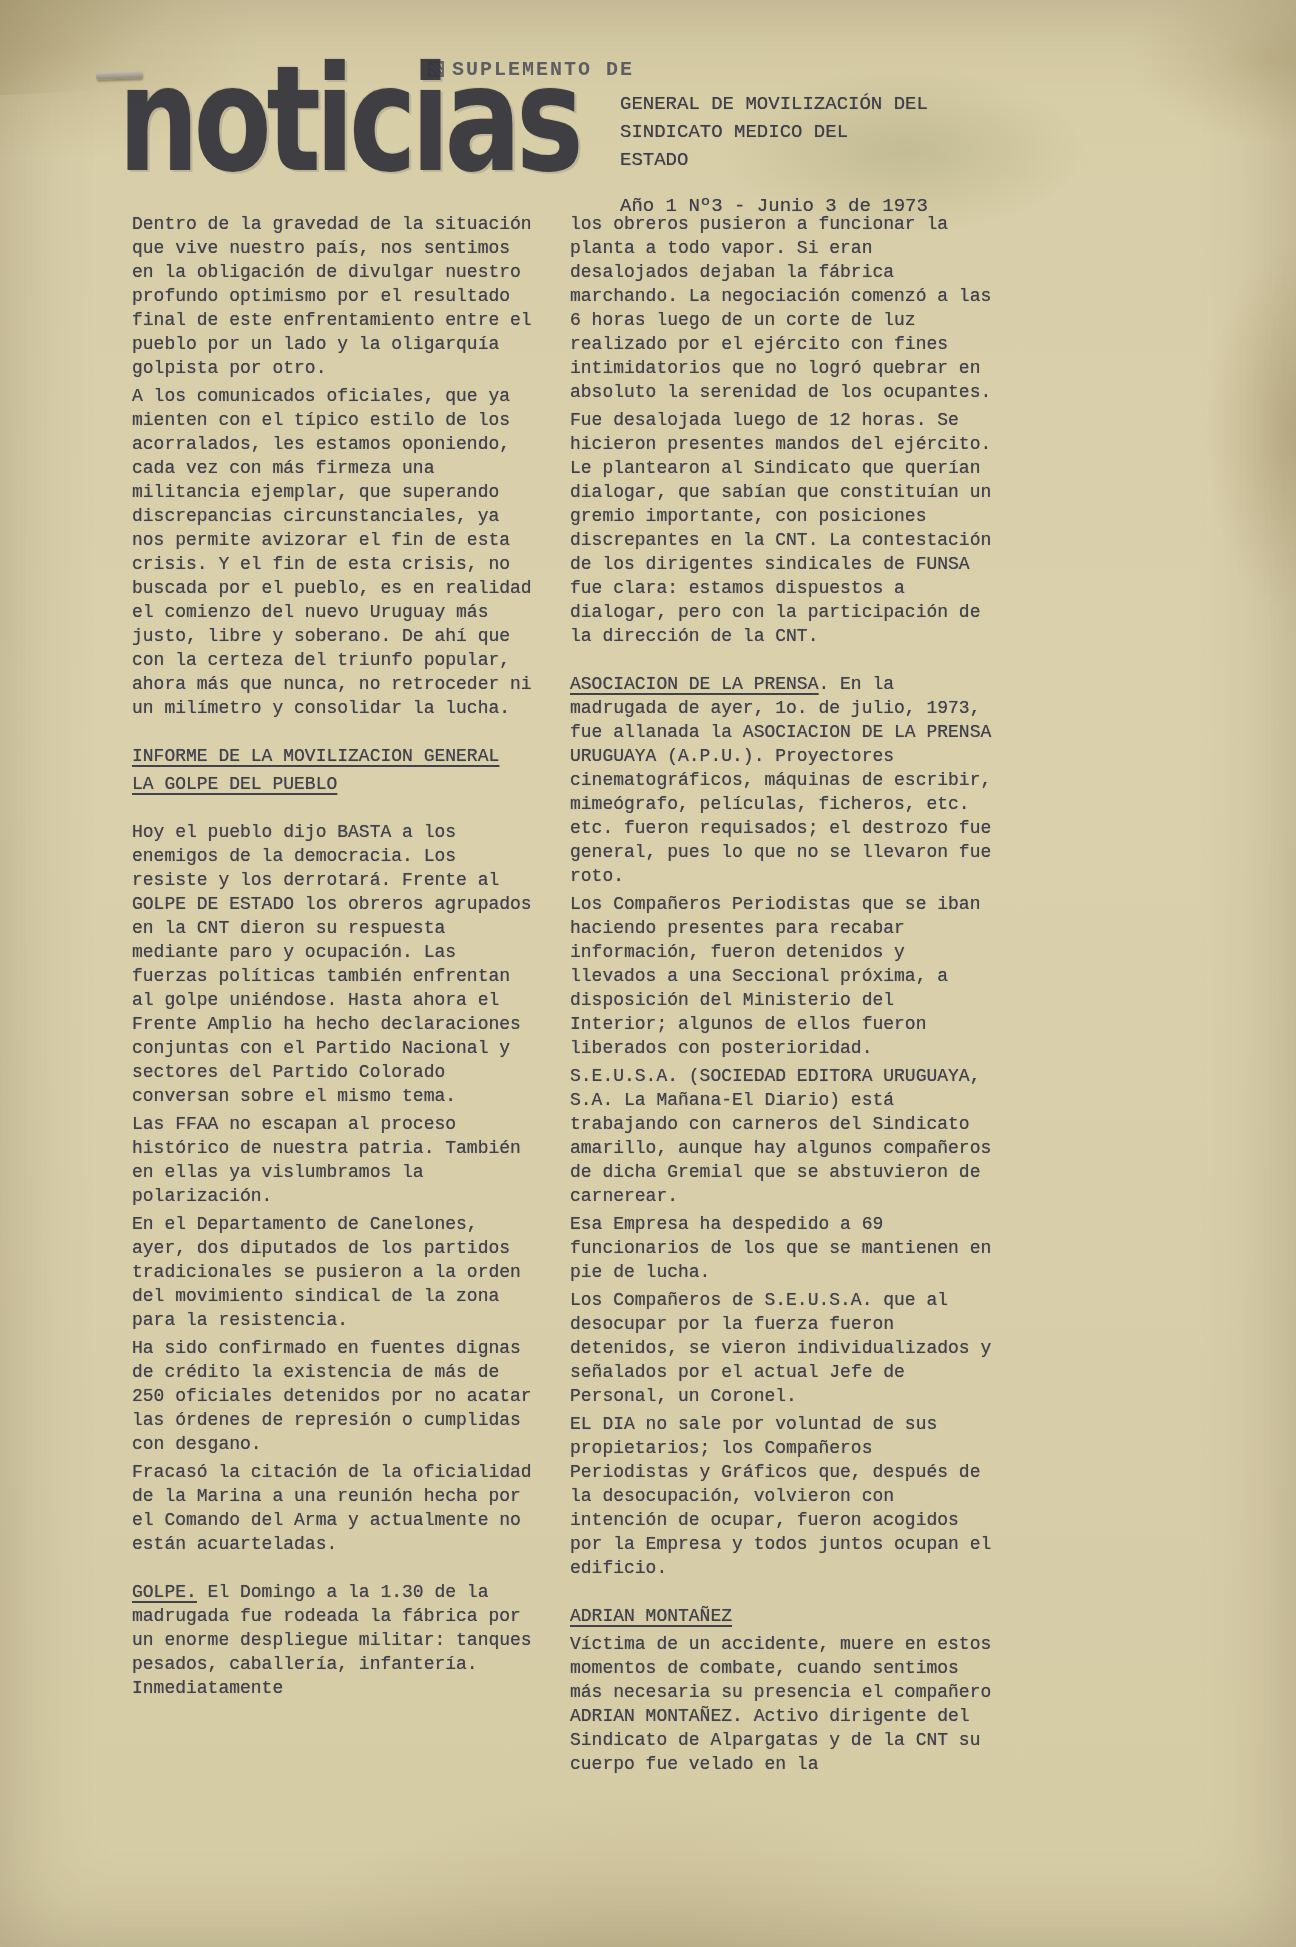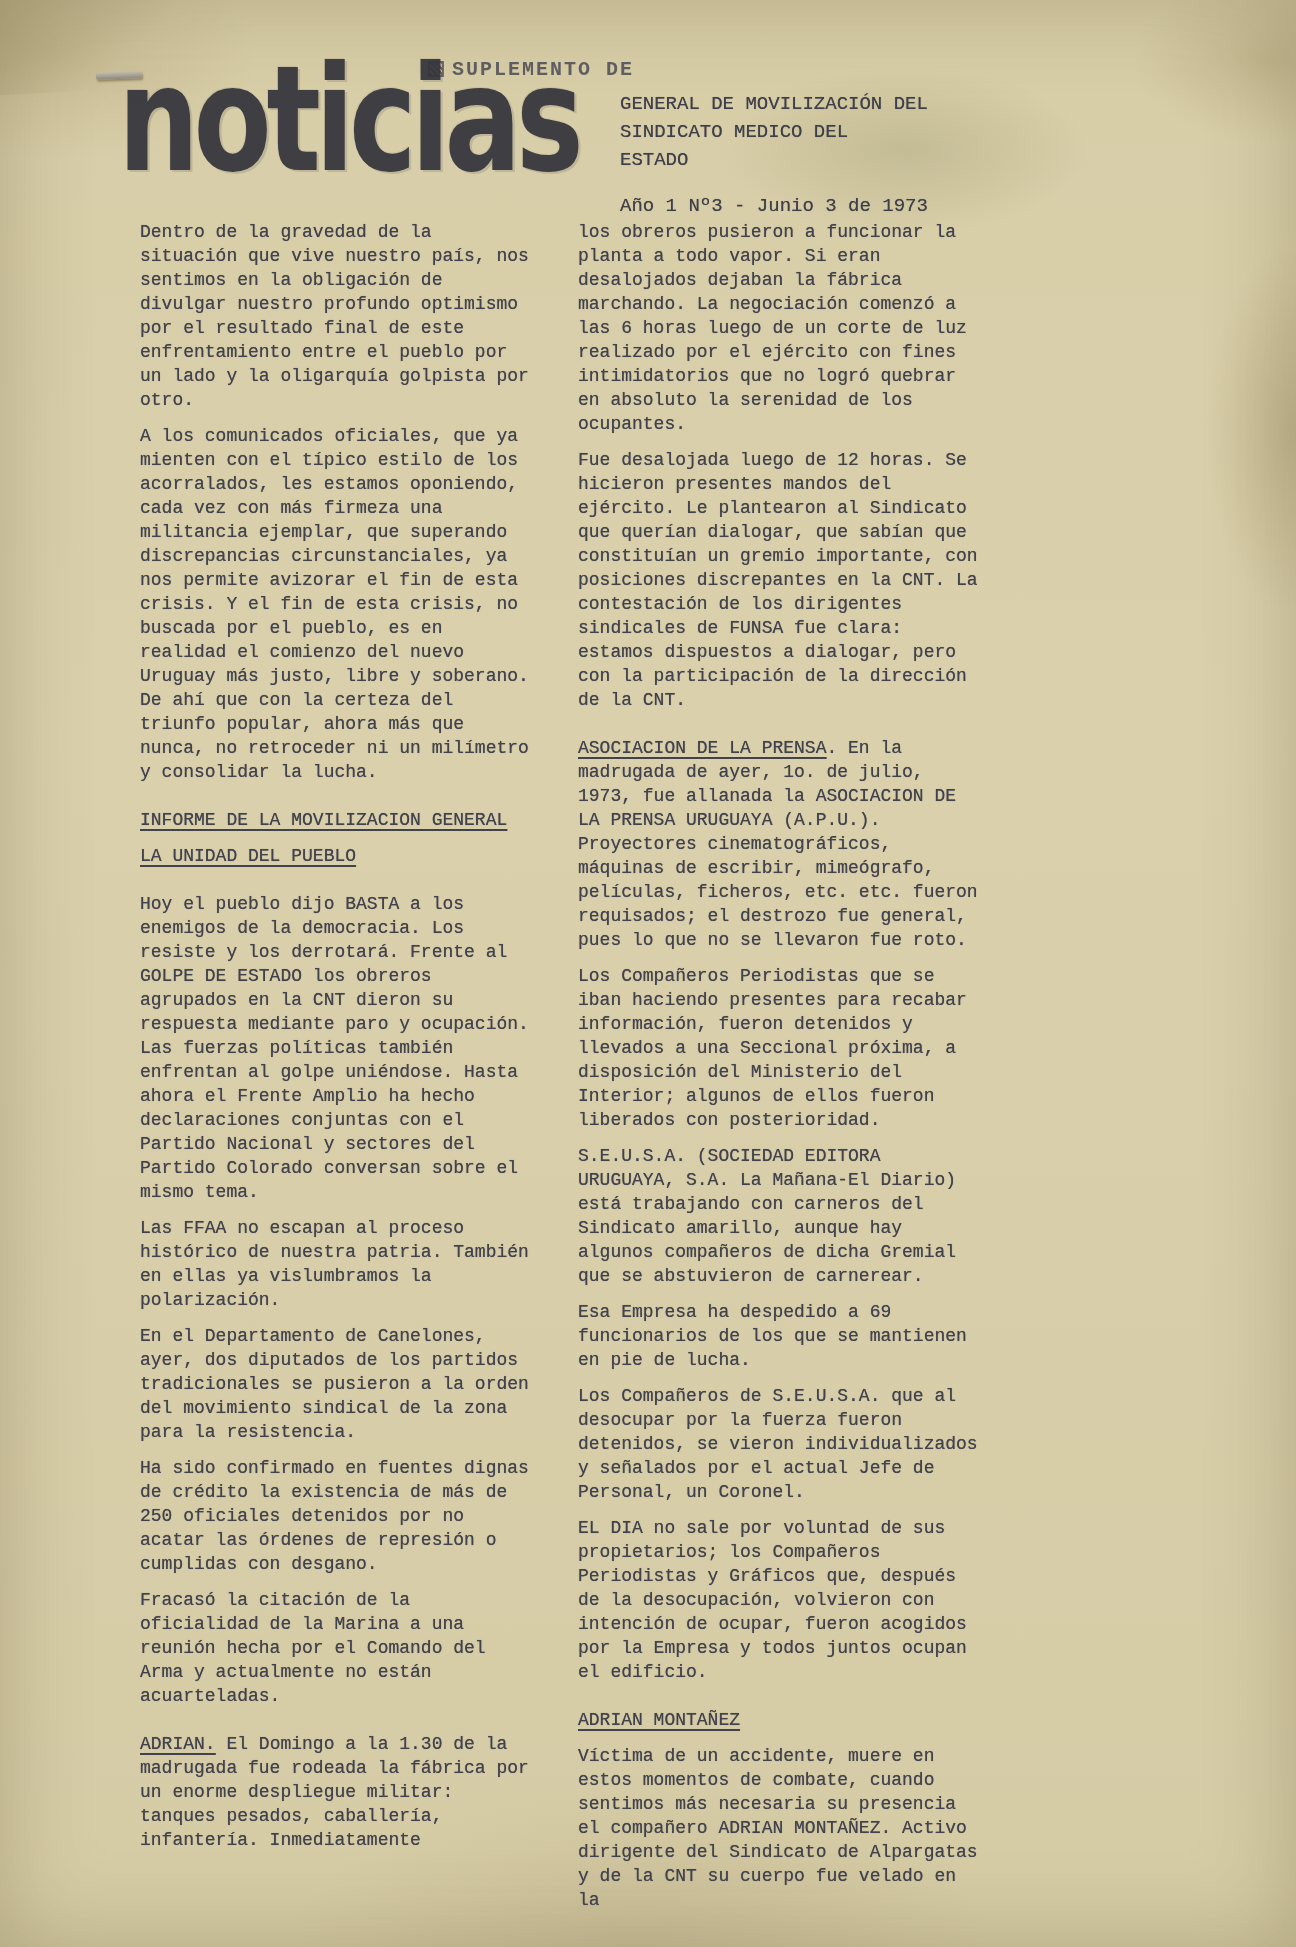"Dentro de la gravedad de" .blk { margin: 12px -> 4px }
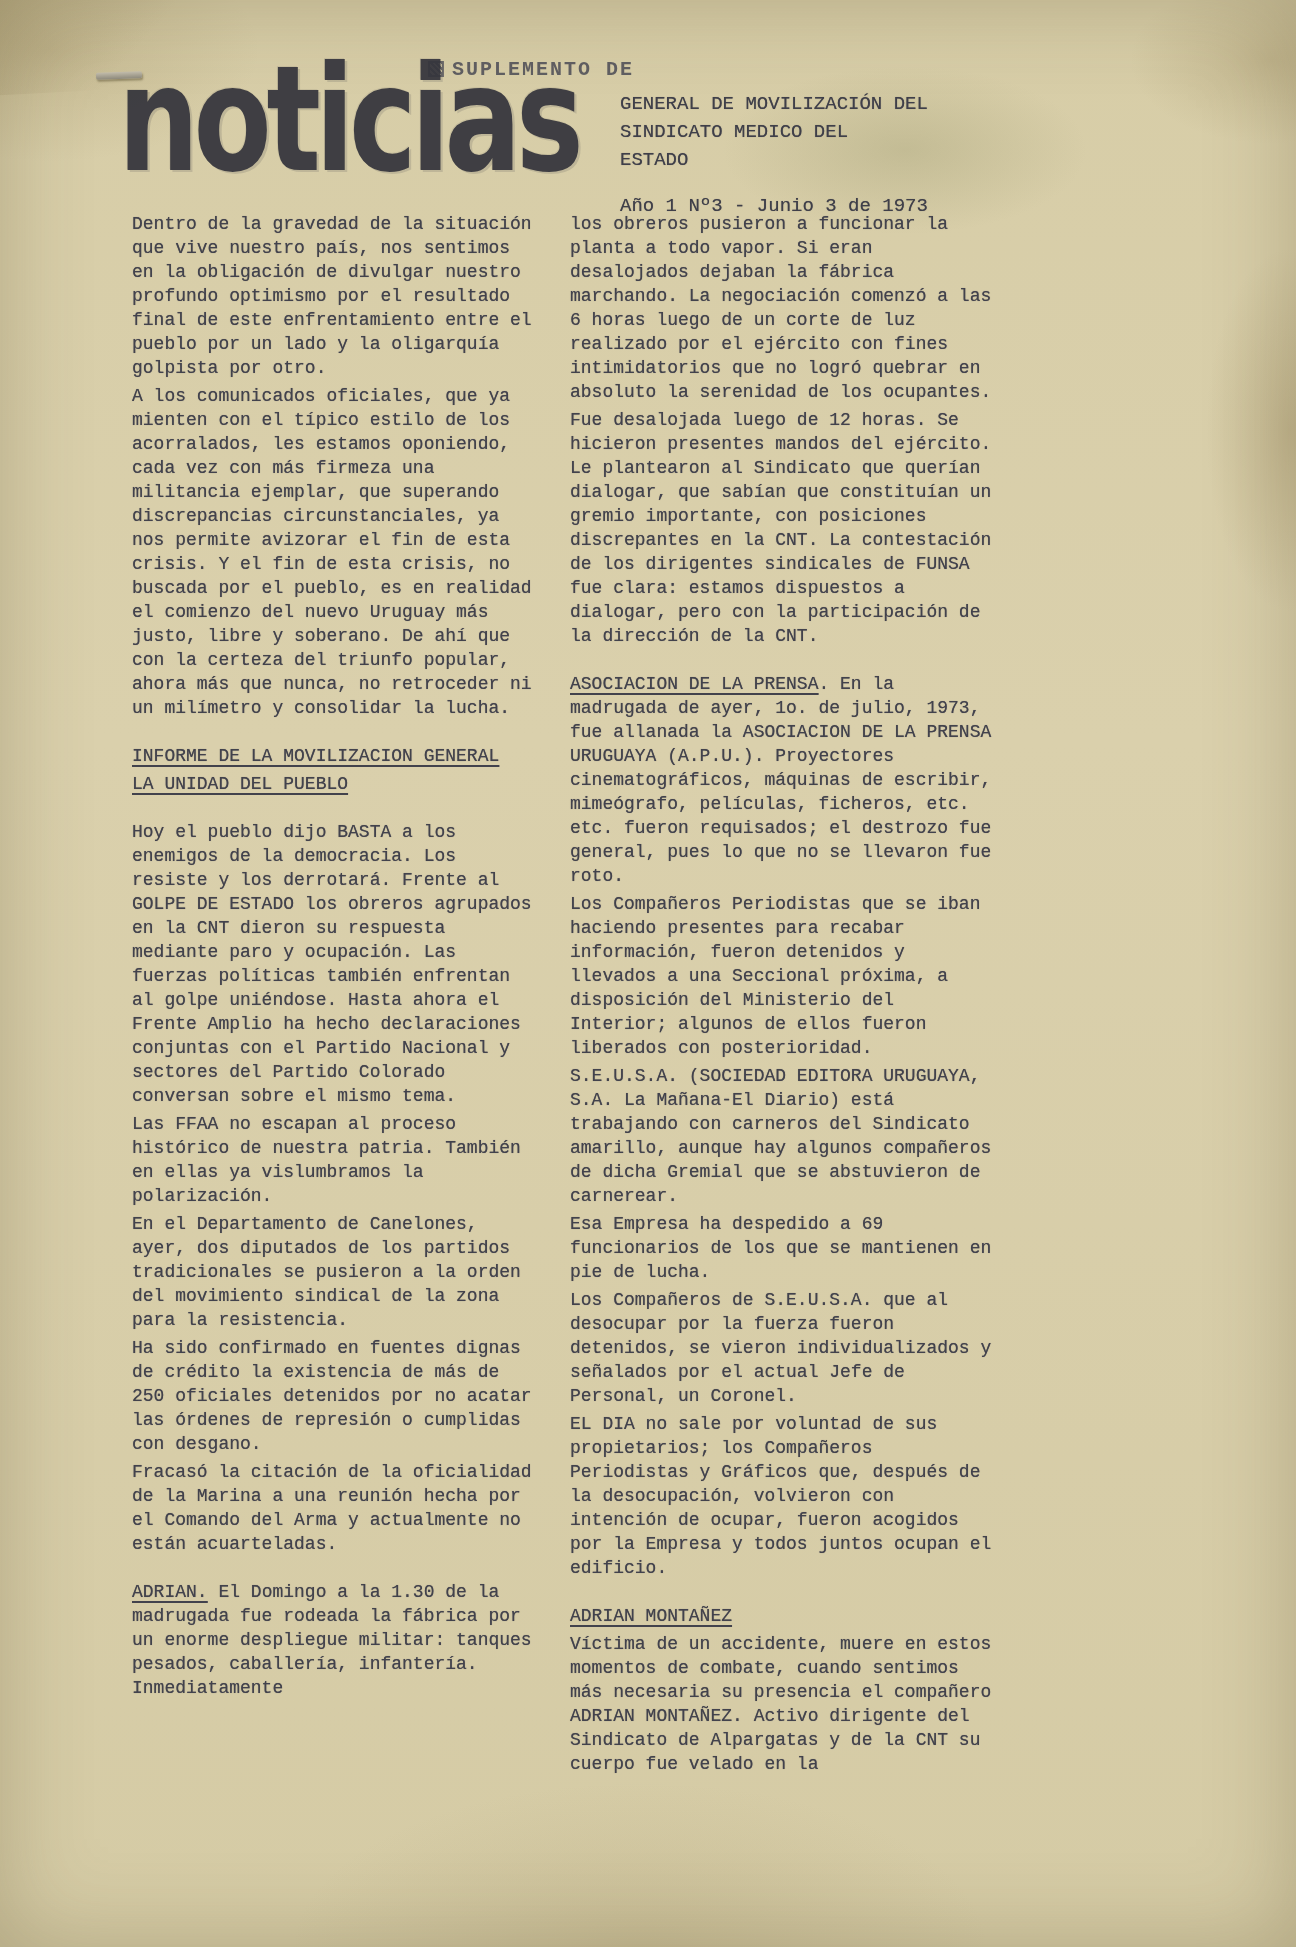"LA UNIDAD DEL PUEBLO" p.blk { text: UNIDAD -> GOLPE }
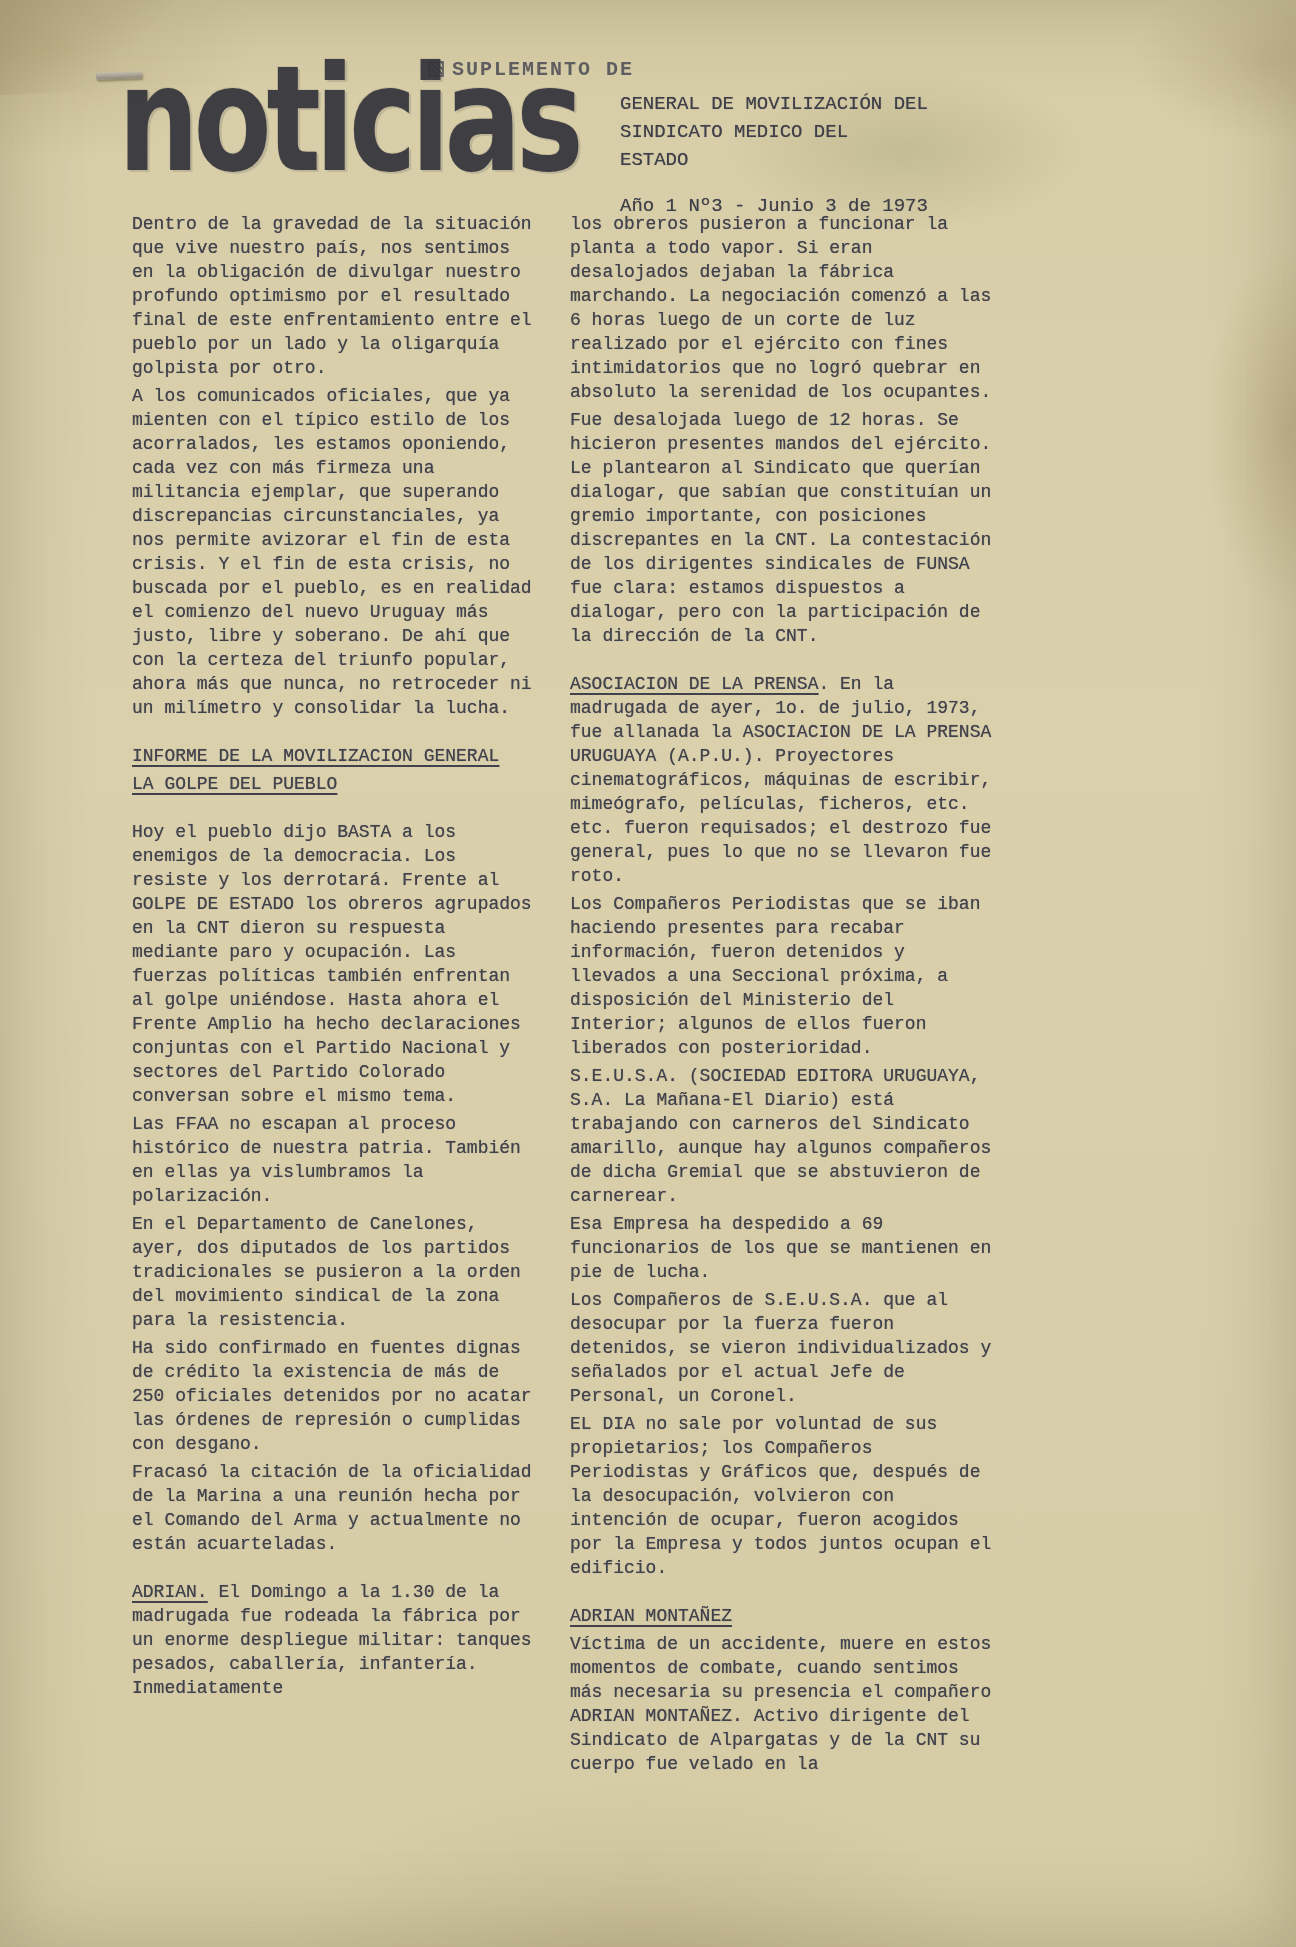"ADRIAN." span.lead { text: ADRIAN -> GOLPE }
